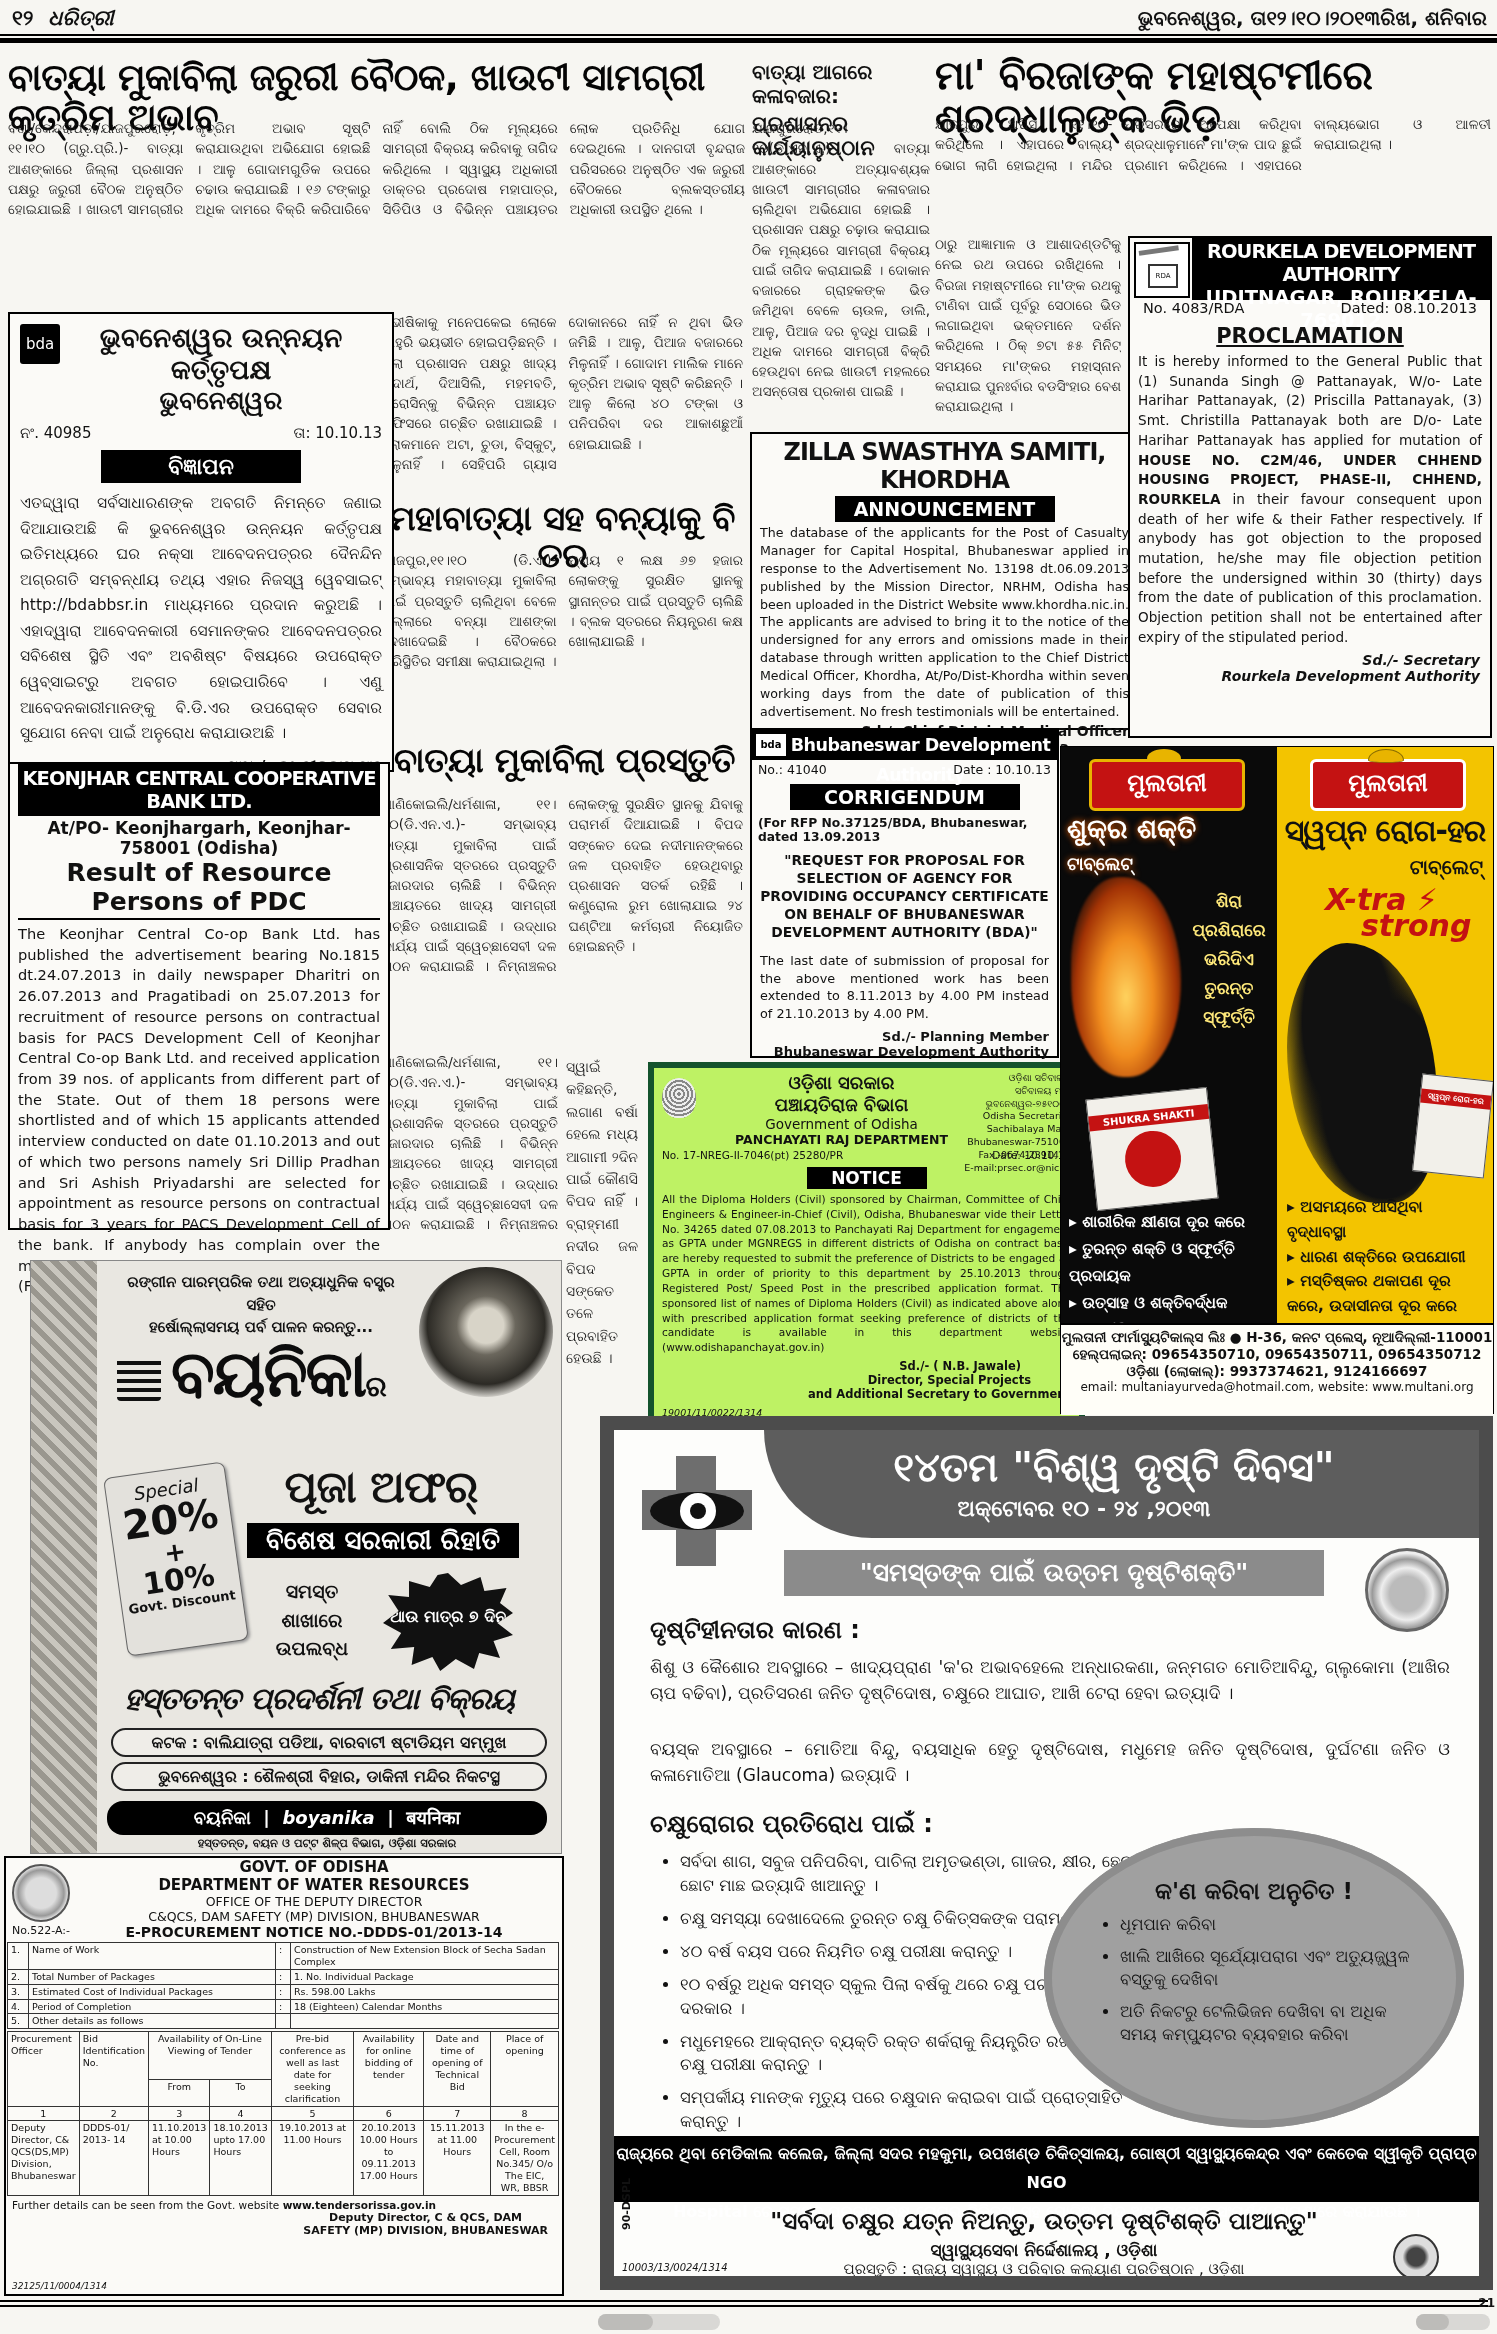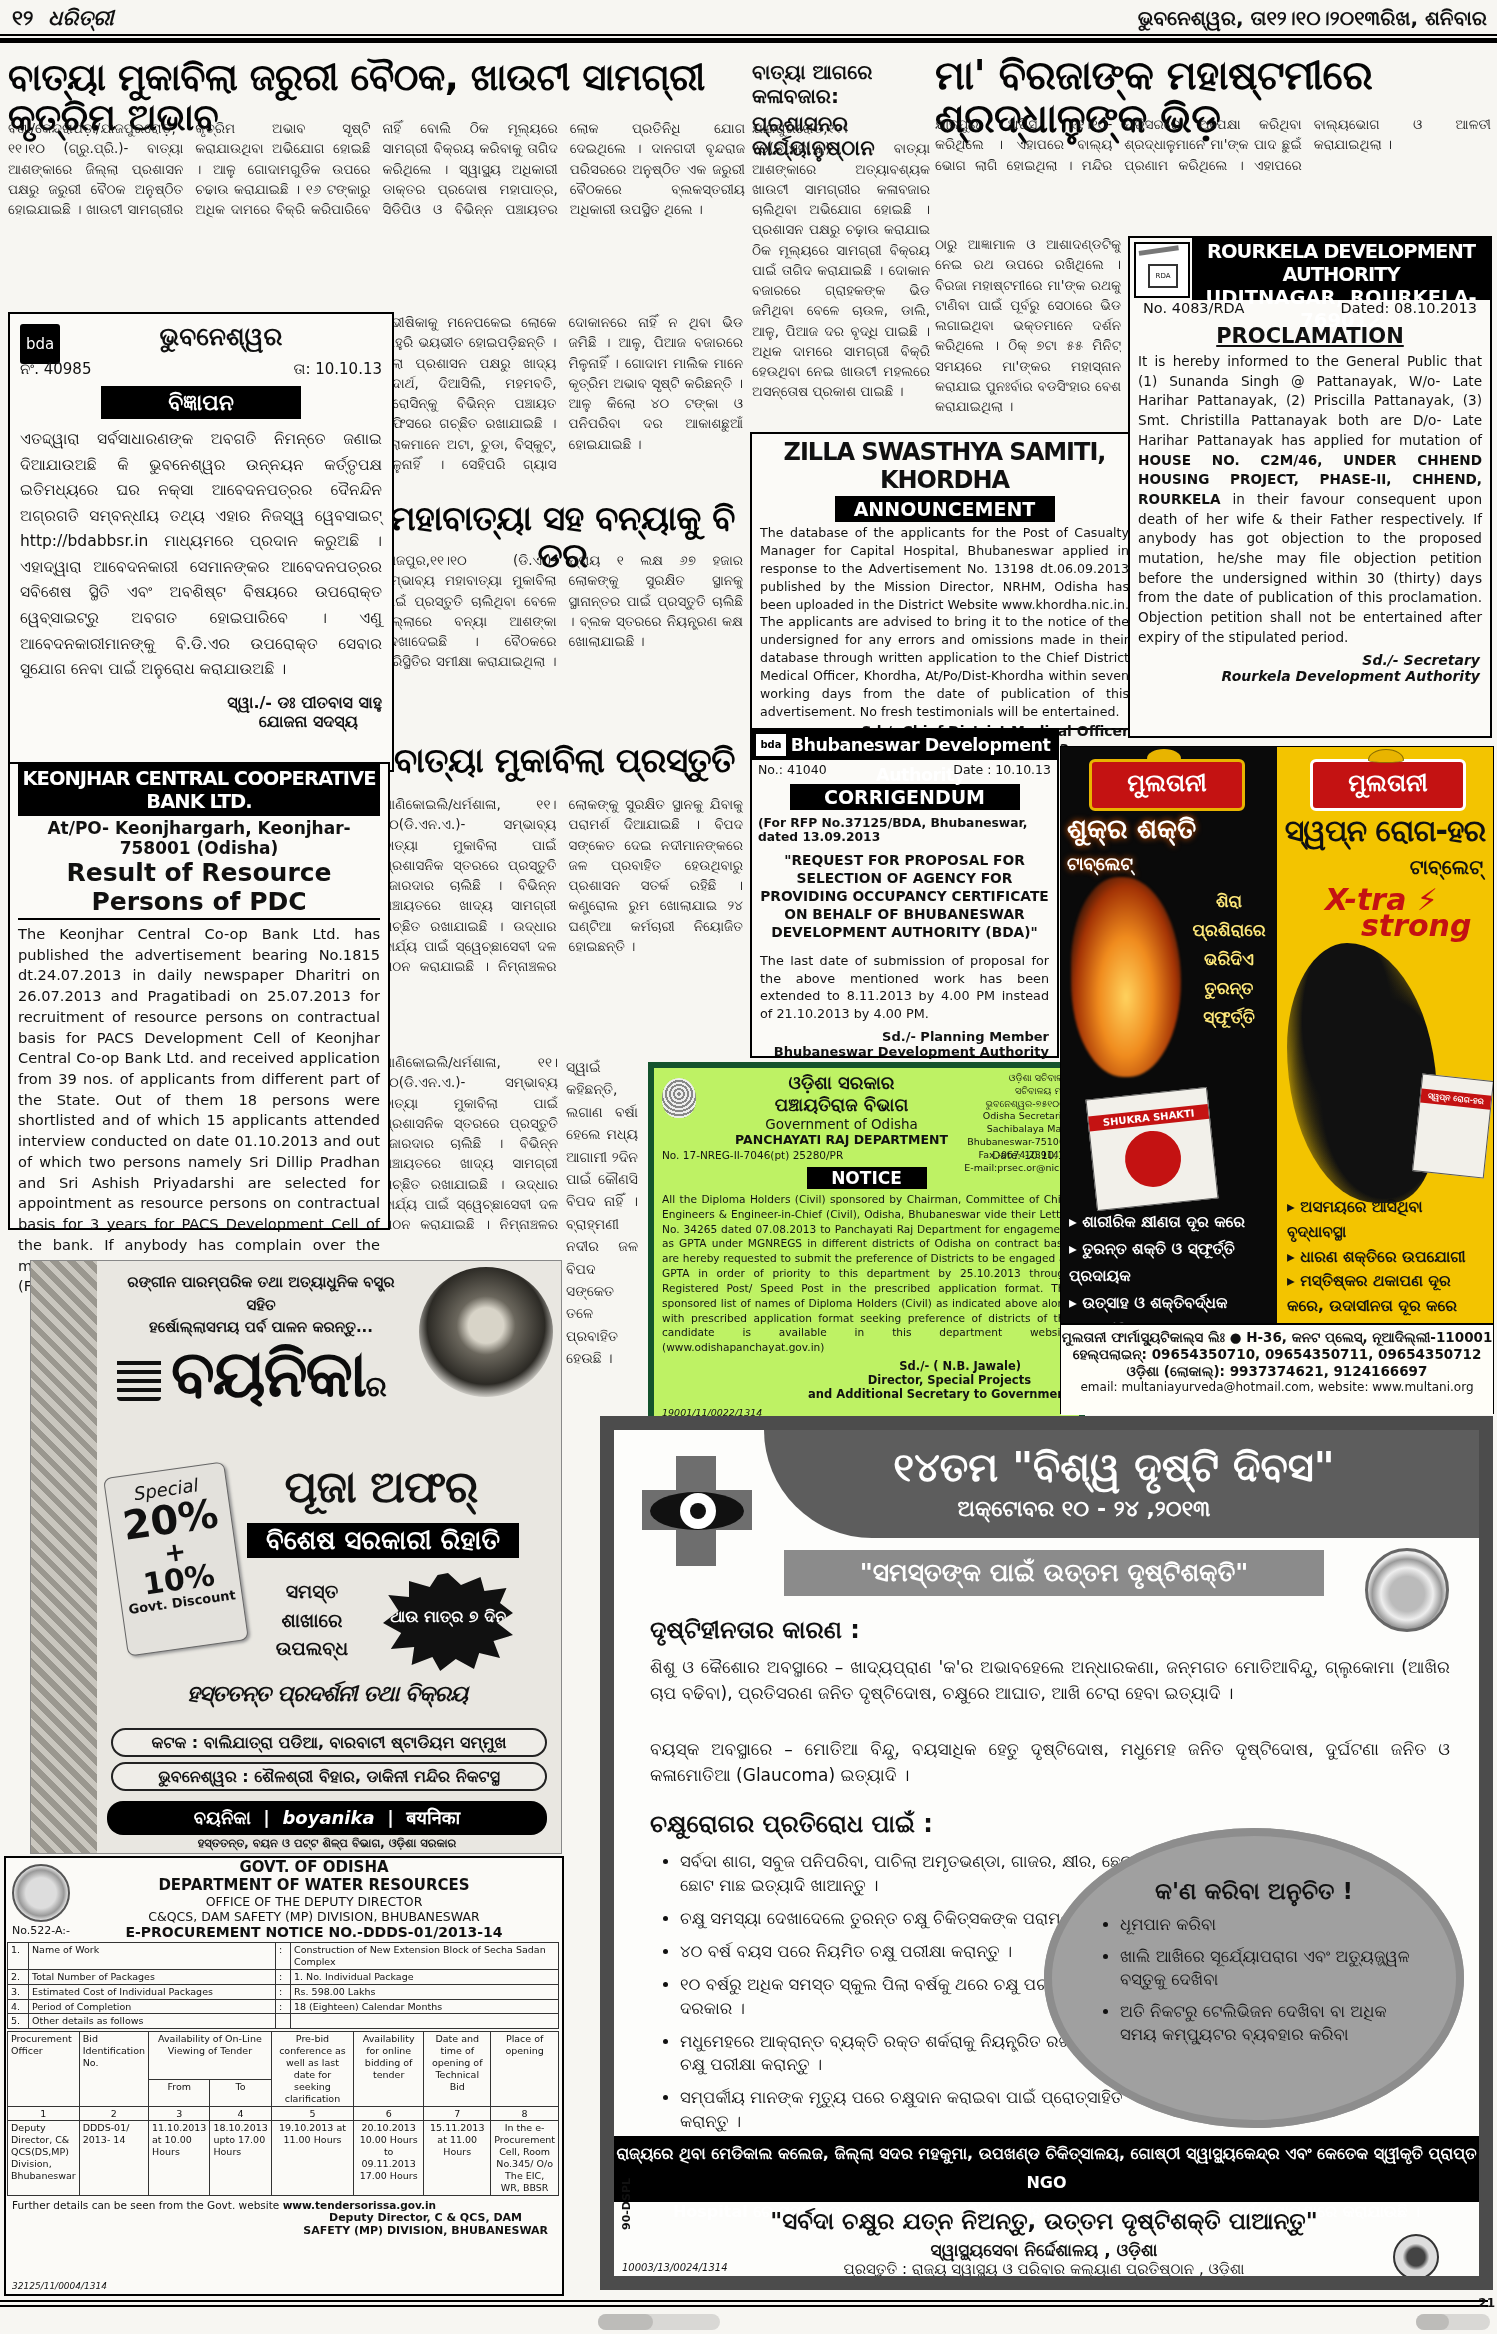"ଭୁବନେଶ୍ୱର ଉନ୍ନୟନ କର୍ତ୍ତୃପକ୍ଷ" div.b { html: none -> <div>ଭୁବନେଶ୍ୱର ଉନ୍ନୟନ କର୍ତ୍ତୃପକ୍ଷ</div> }
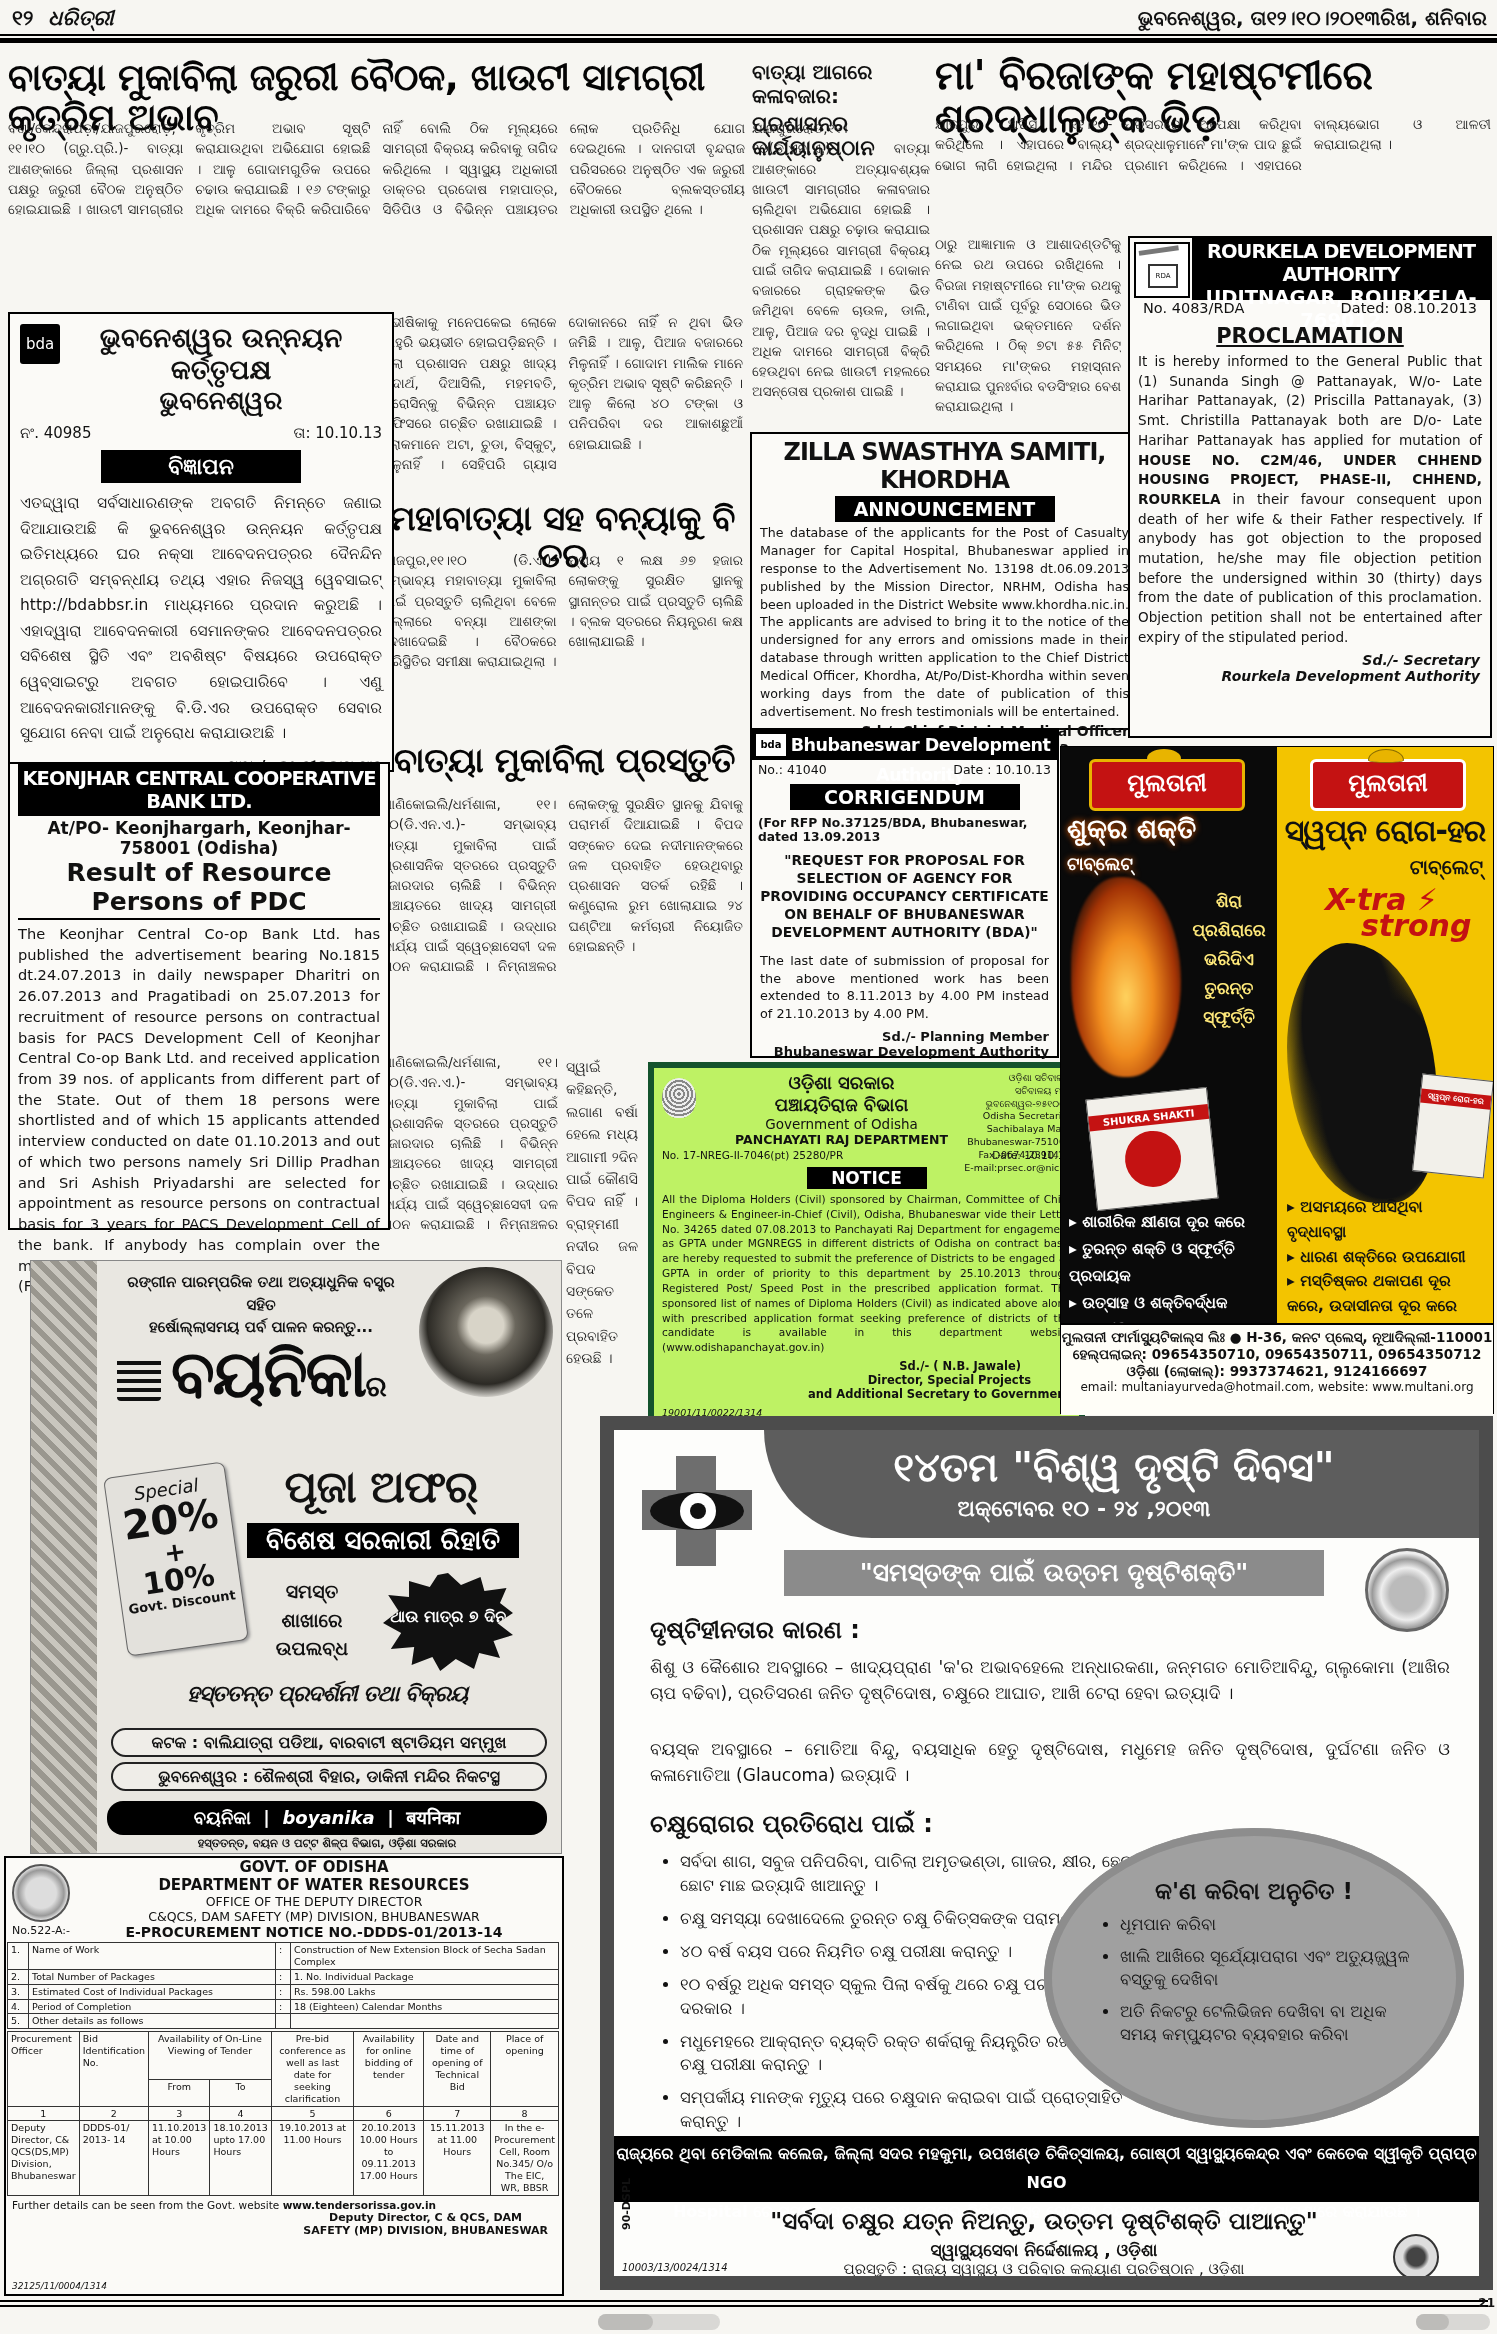"ହସ୍ତତନ୍ତ ପ୍ରଦର୍ଶନୀ ତଥା ବିକ୍ରୟ" div.abs { font-size: 22px -> 30px; left: 76px -> 68px }
